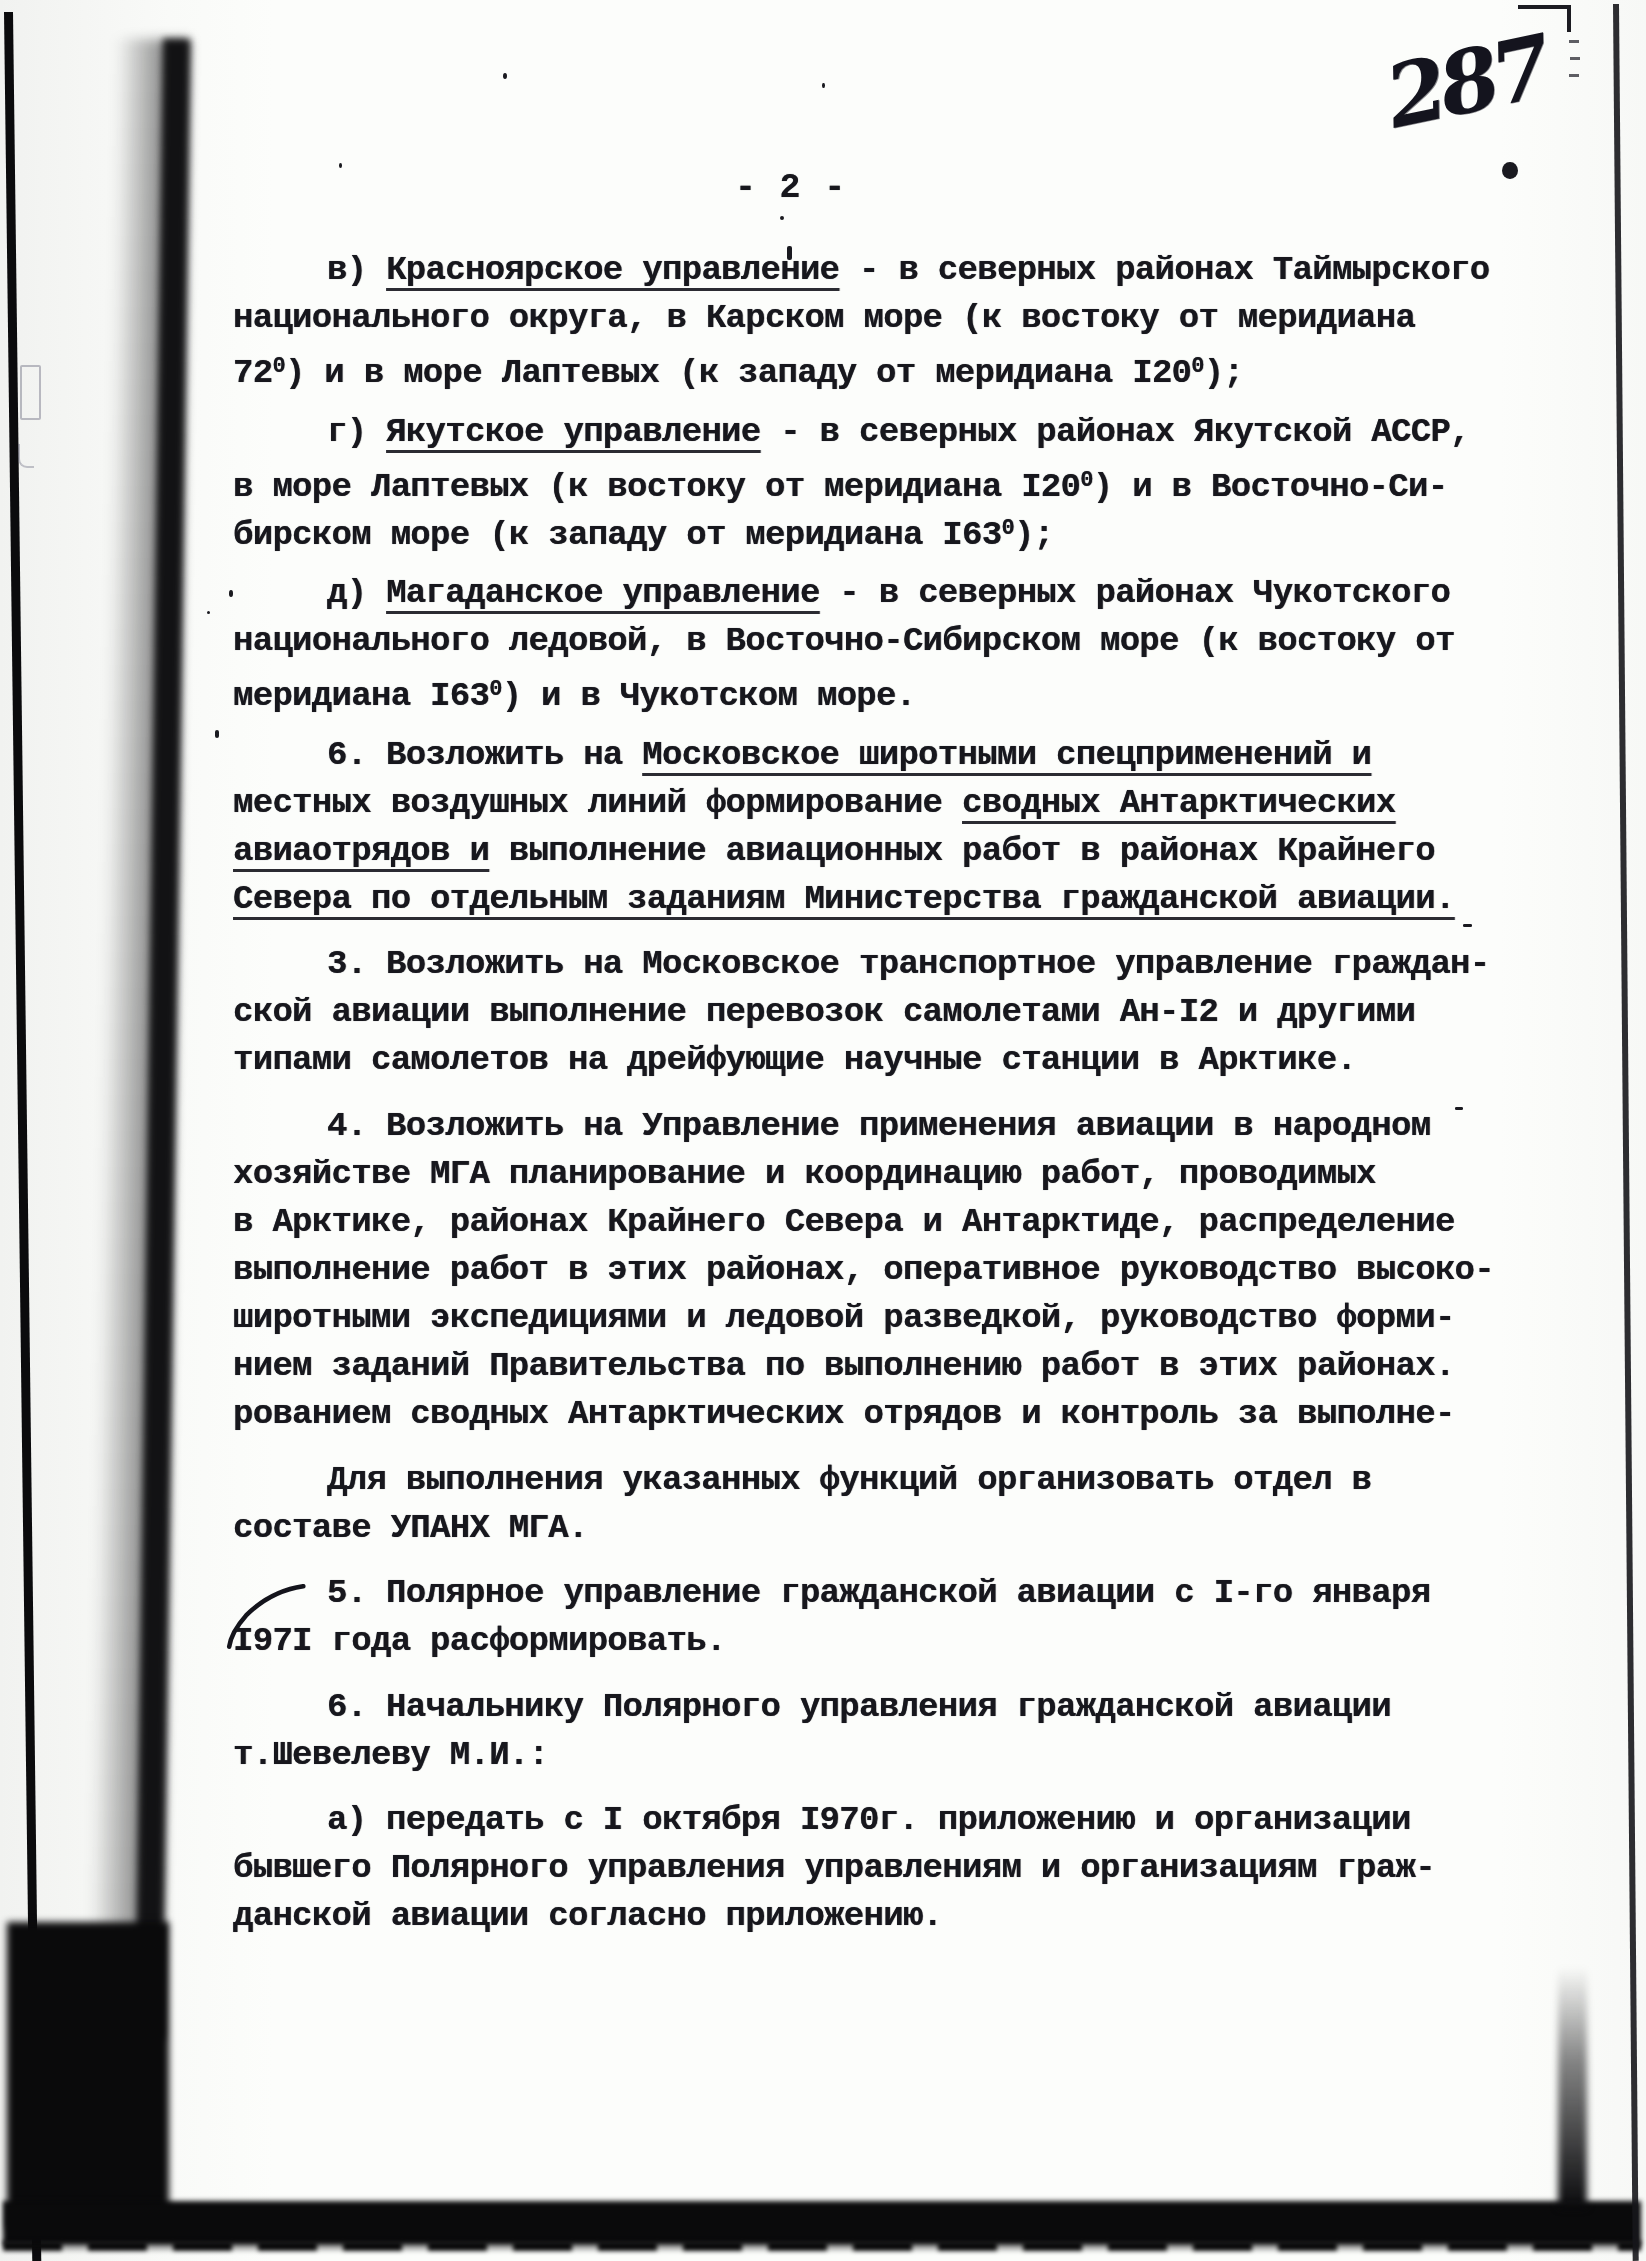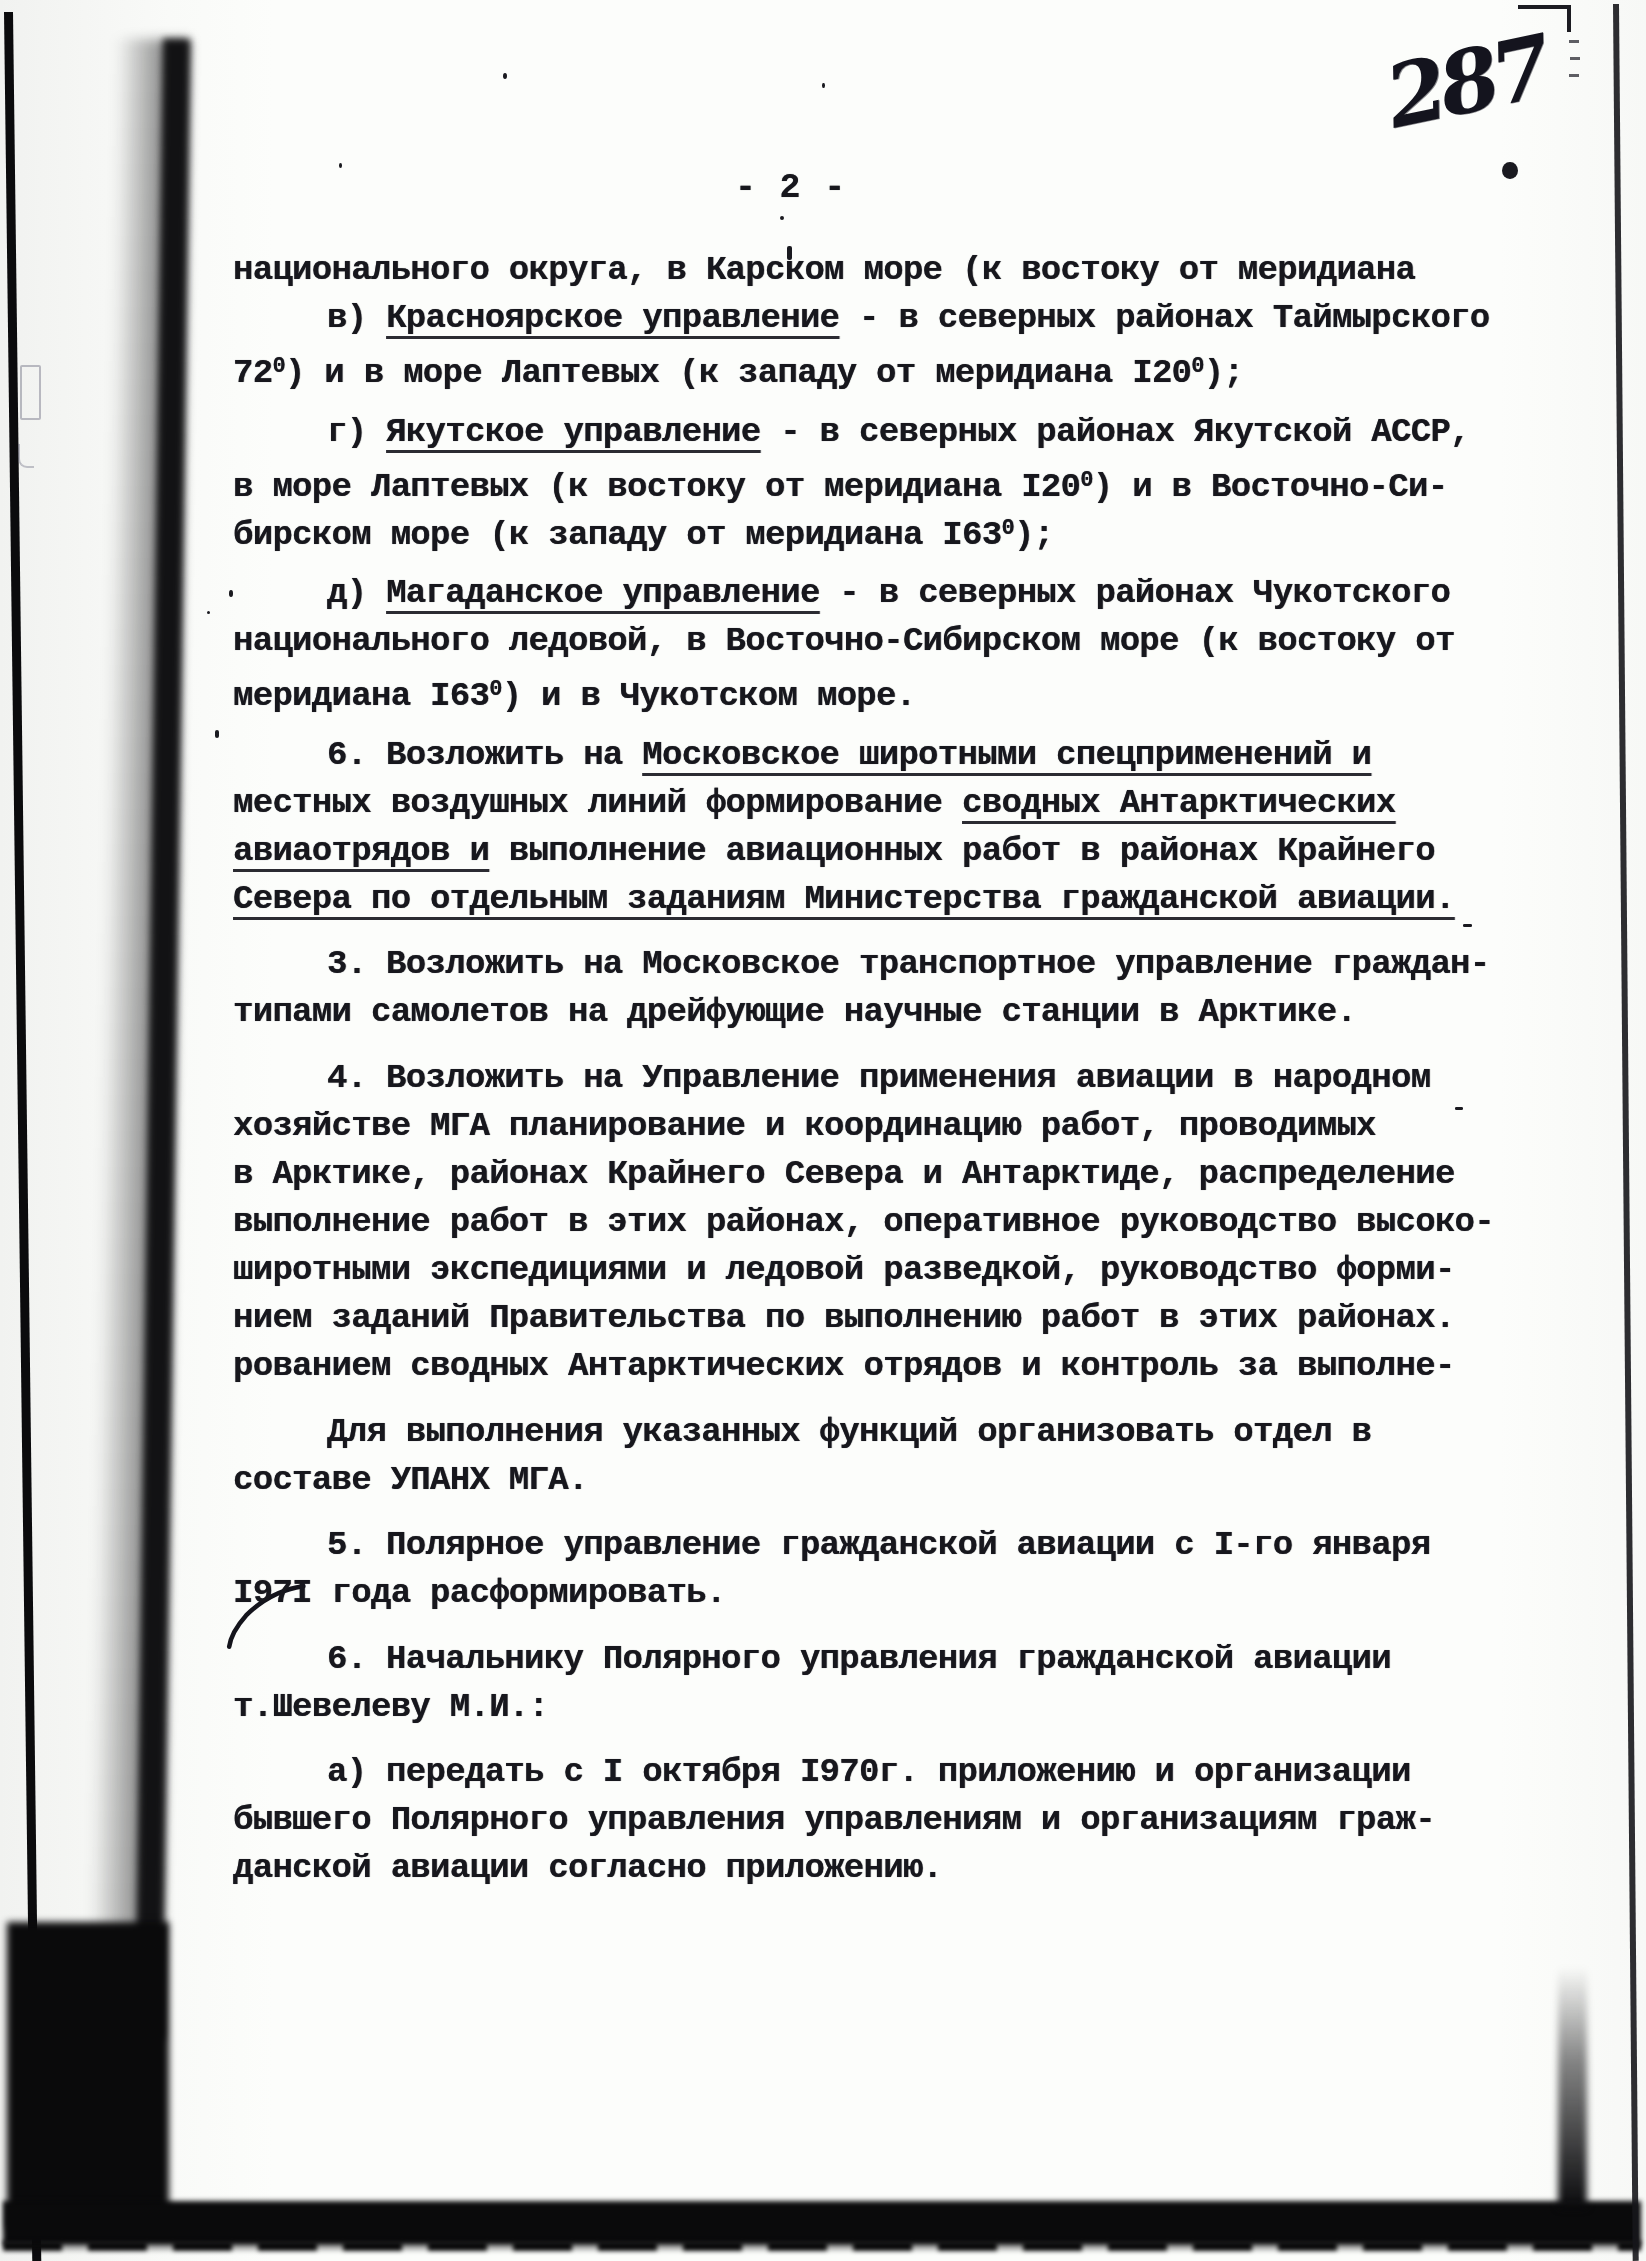"национального округа, в Карском море" div.line { order: before "в) Красноярское управление - в" -> after "в) Красноярское управление - в" }
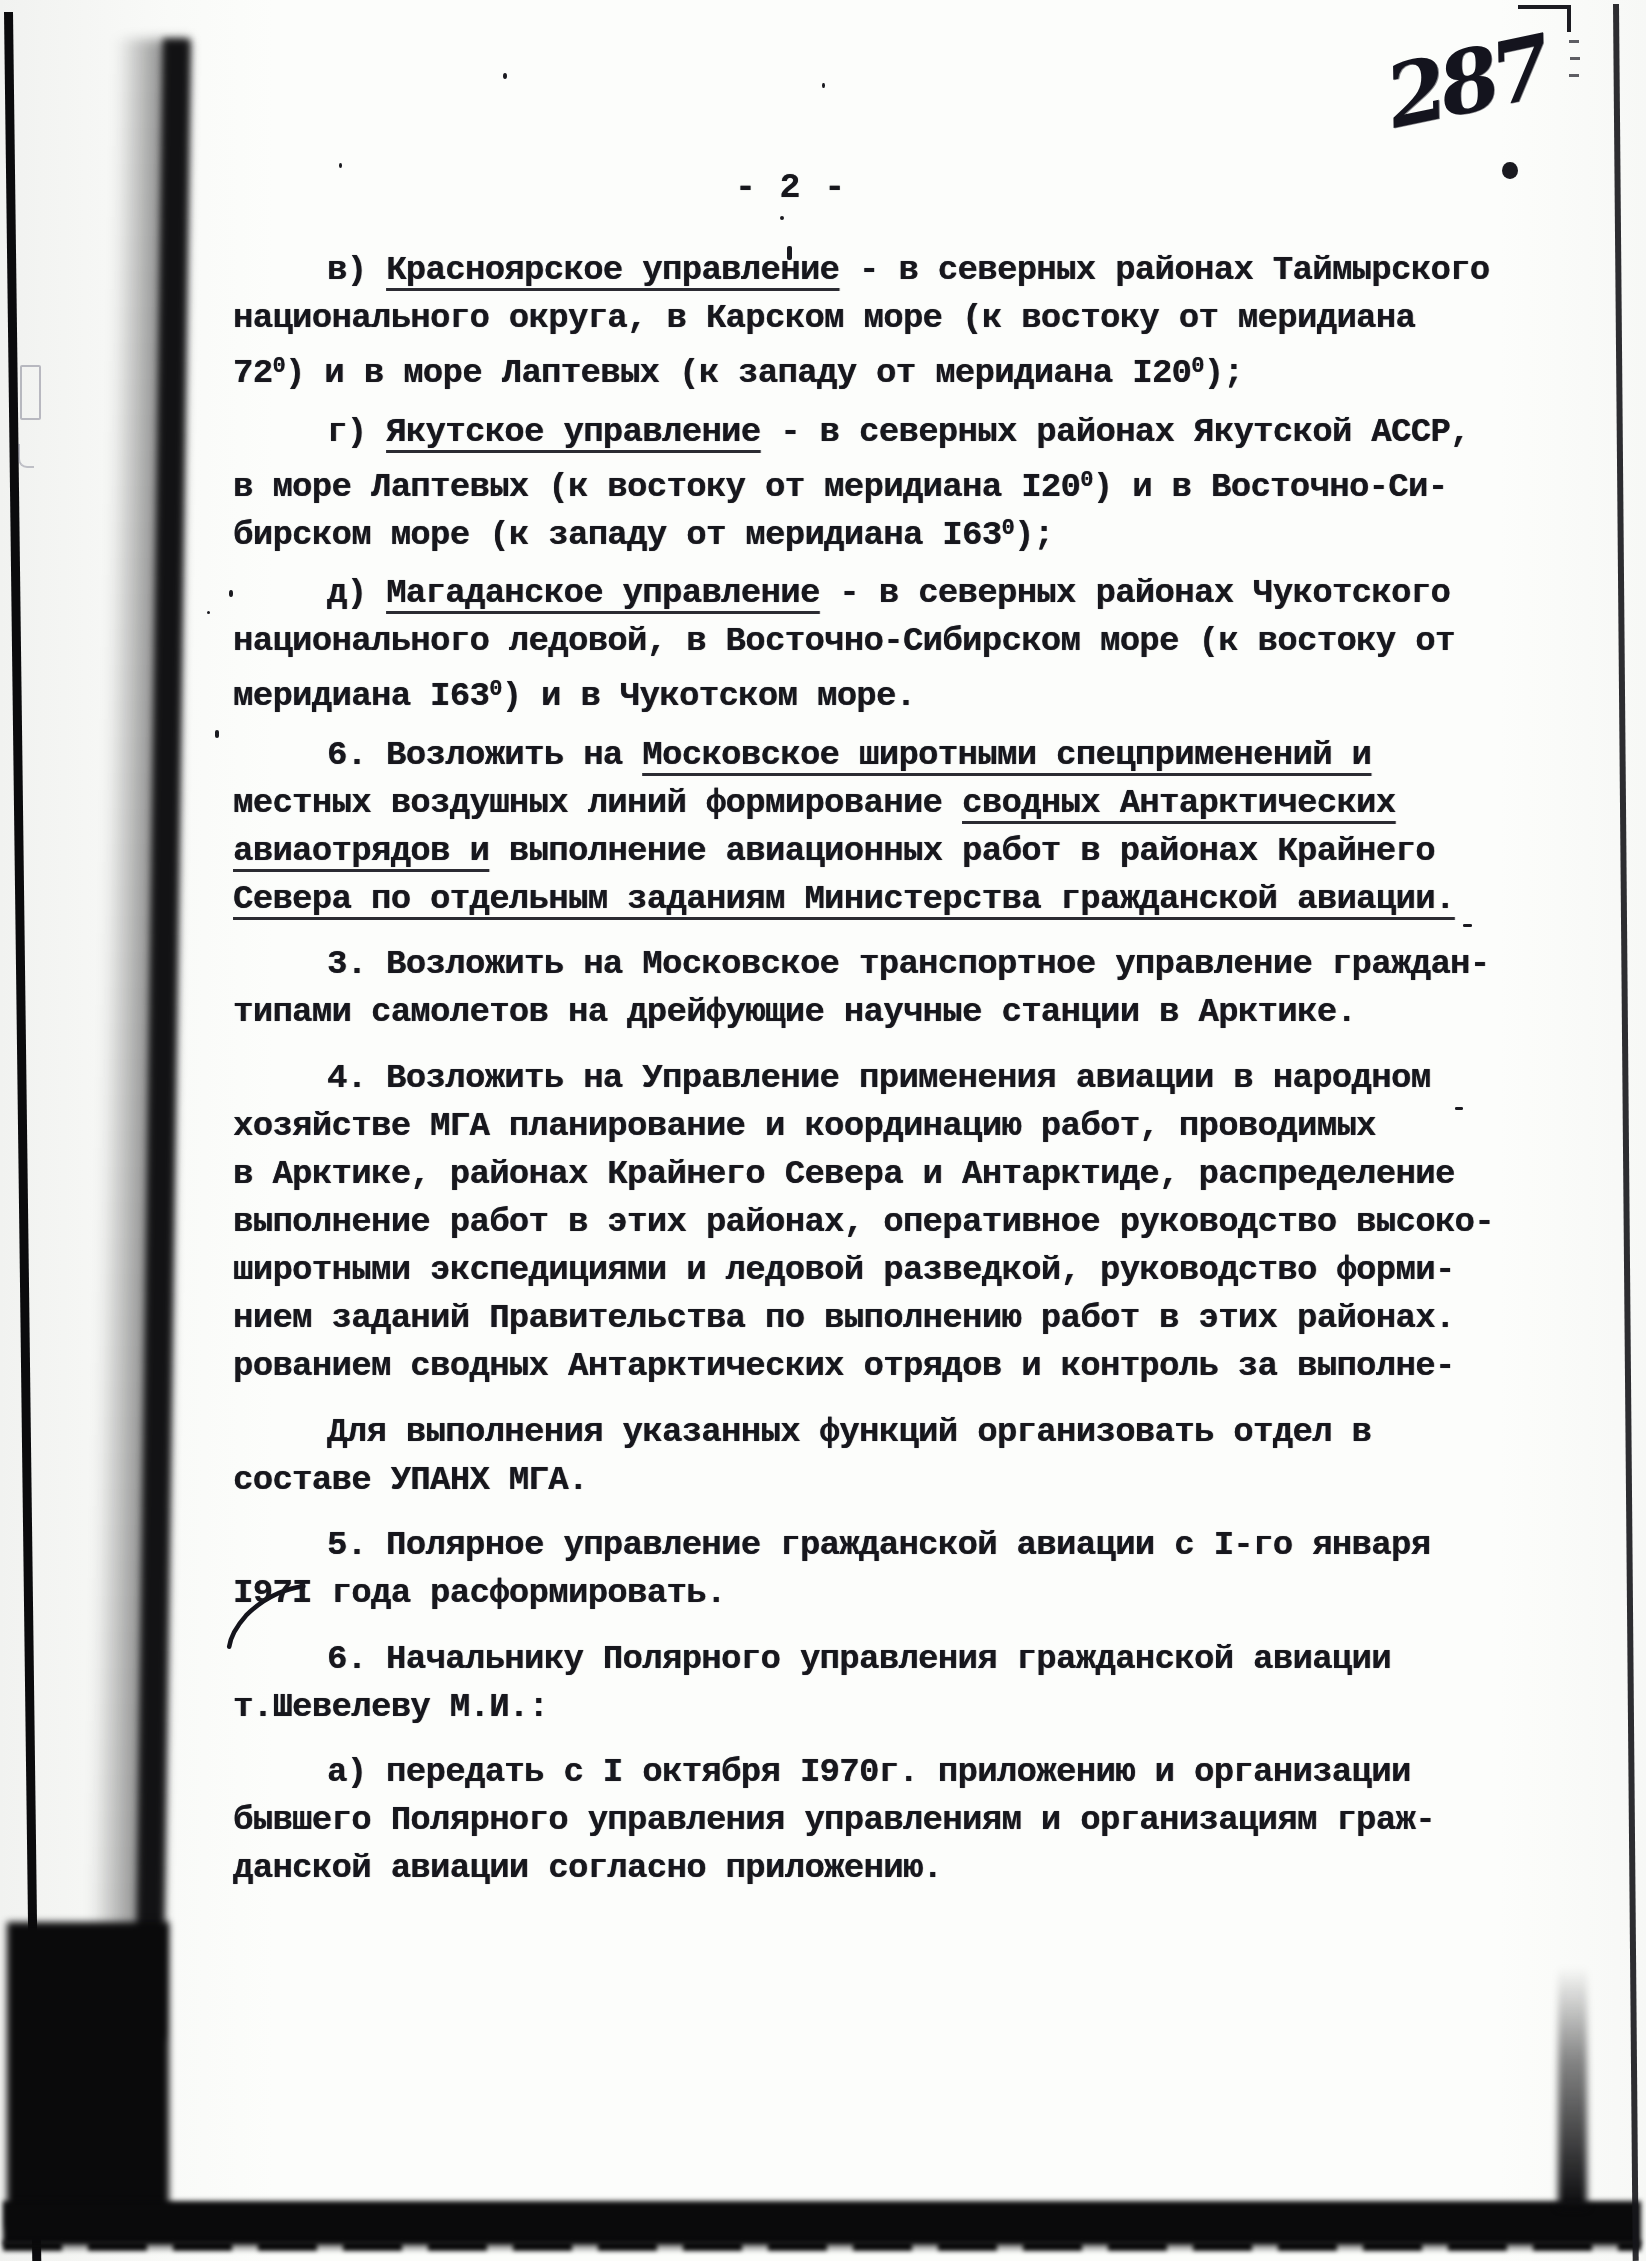"ской авиации выполнение перевозок" div.line { html: none -> <div><span>ской авиации выполнение перевозок самолетами Ан-I2 и другими</span></div> }
